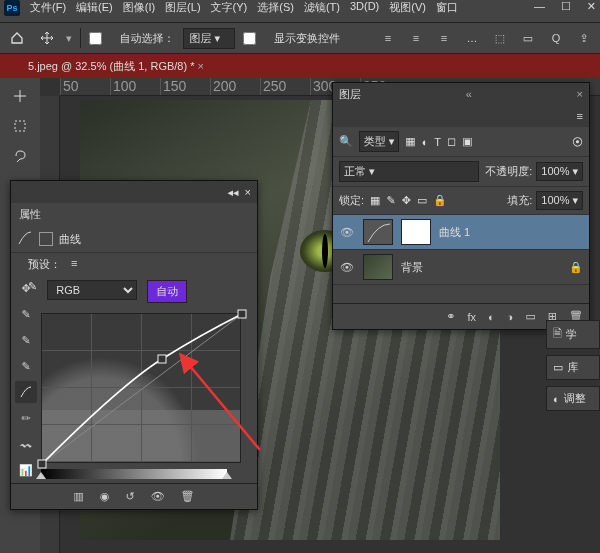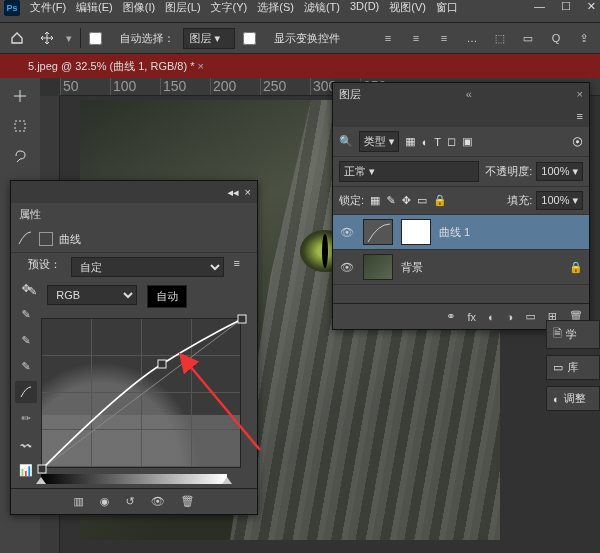"自定" select { html: <select><option>自定</option></select> -> none }
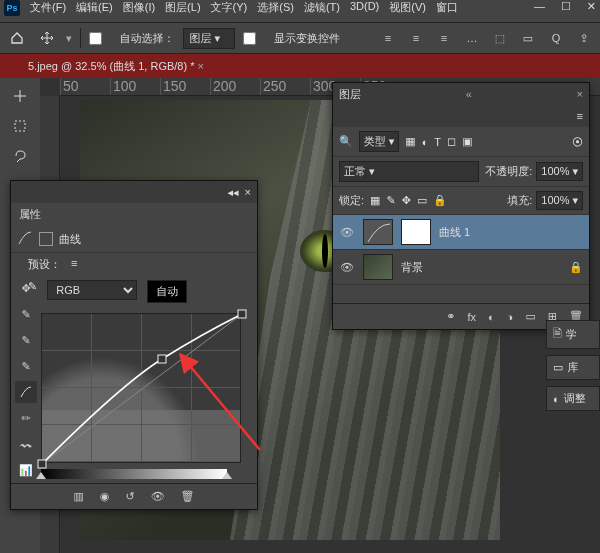"自动" .props button { background: #000000 -> #6d28d9 }
